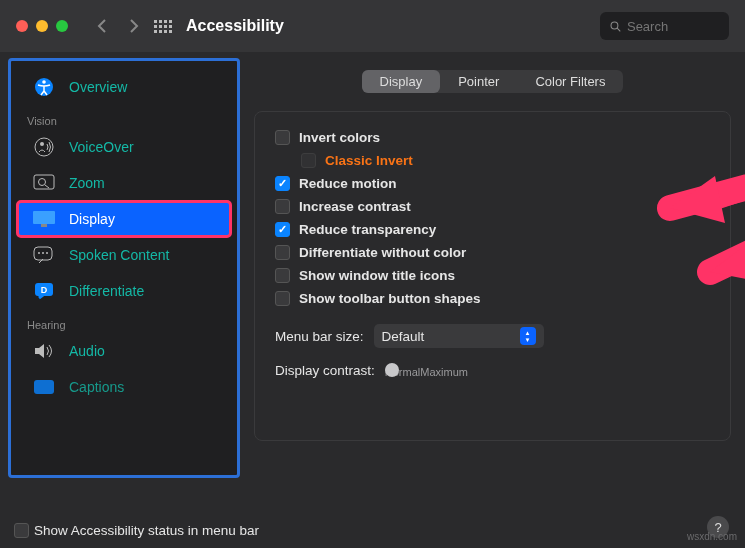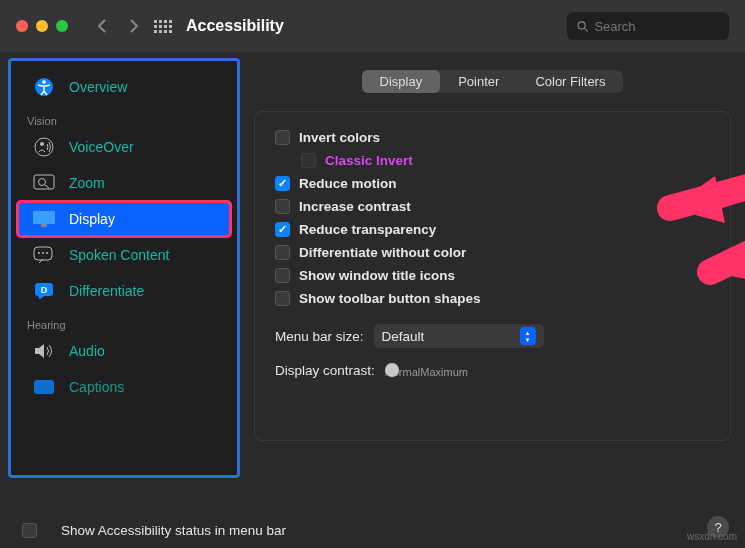"Search" .search { width: 162px -> 129px }
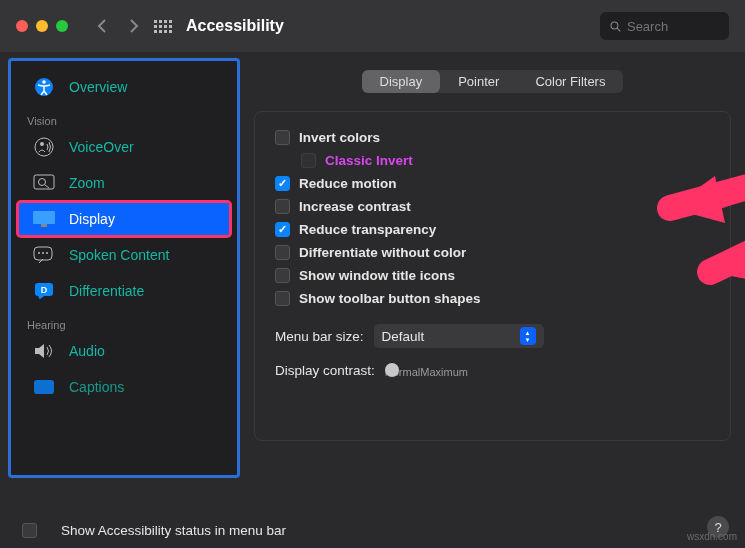"Classic Invert" .chk-row.indent { color: #d946ef -> #f97316 }
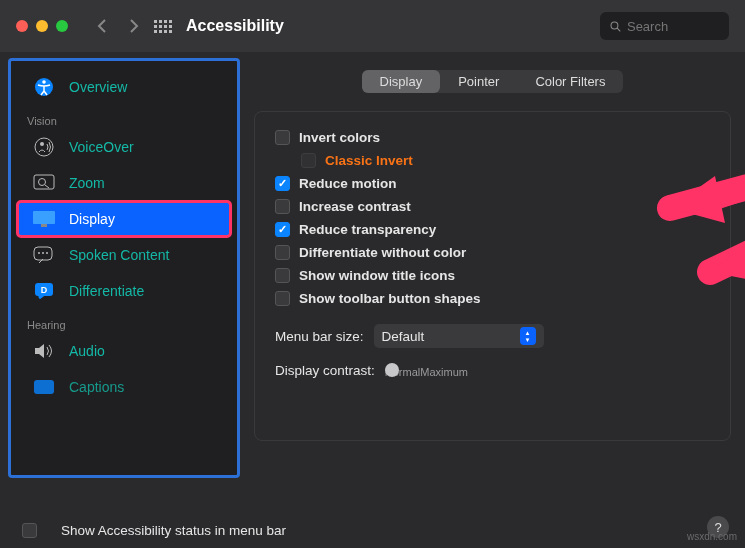"Show Accessibility status in menu" .footer { gap: 24px -> 5px; left: 22px -> 14px }
